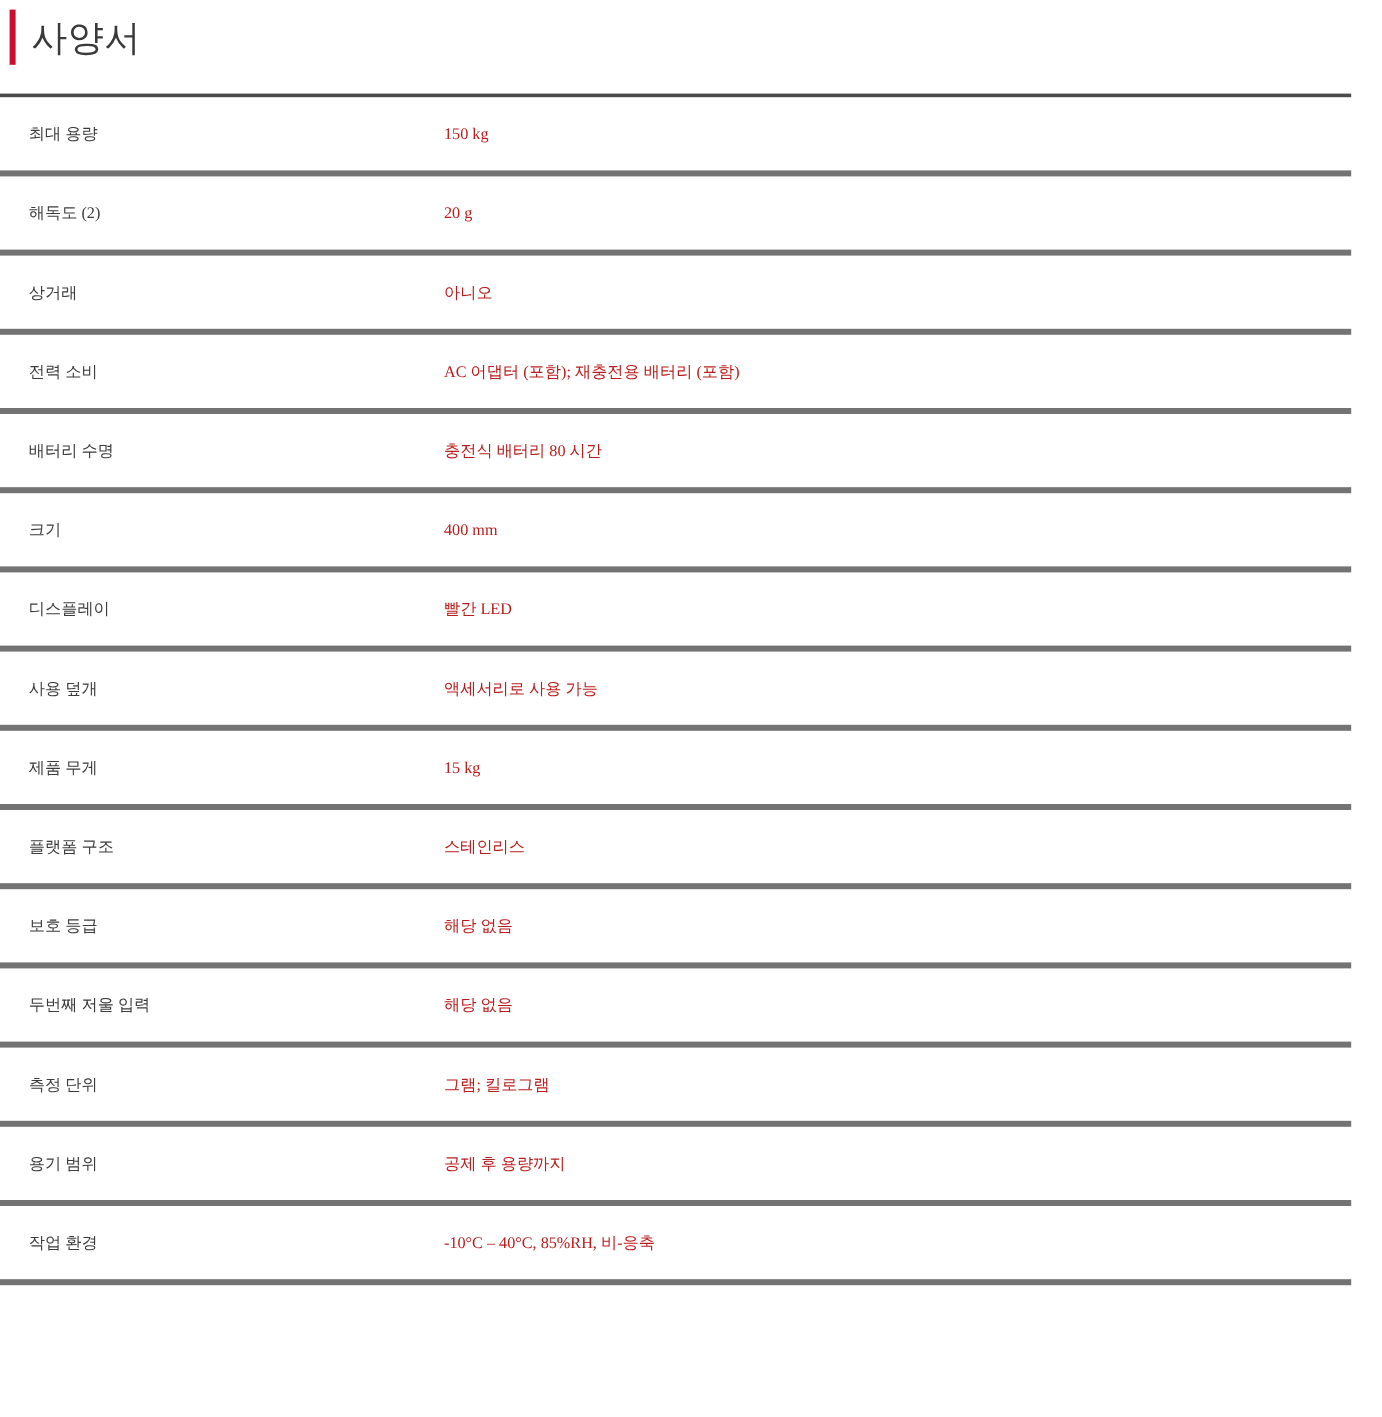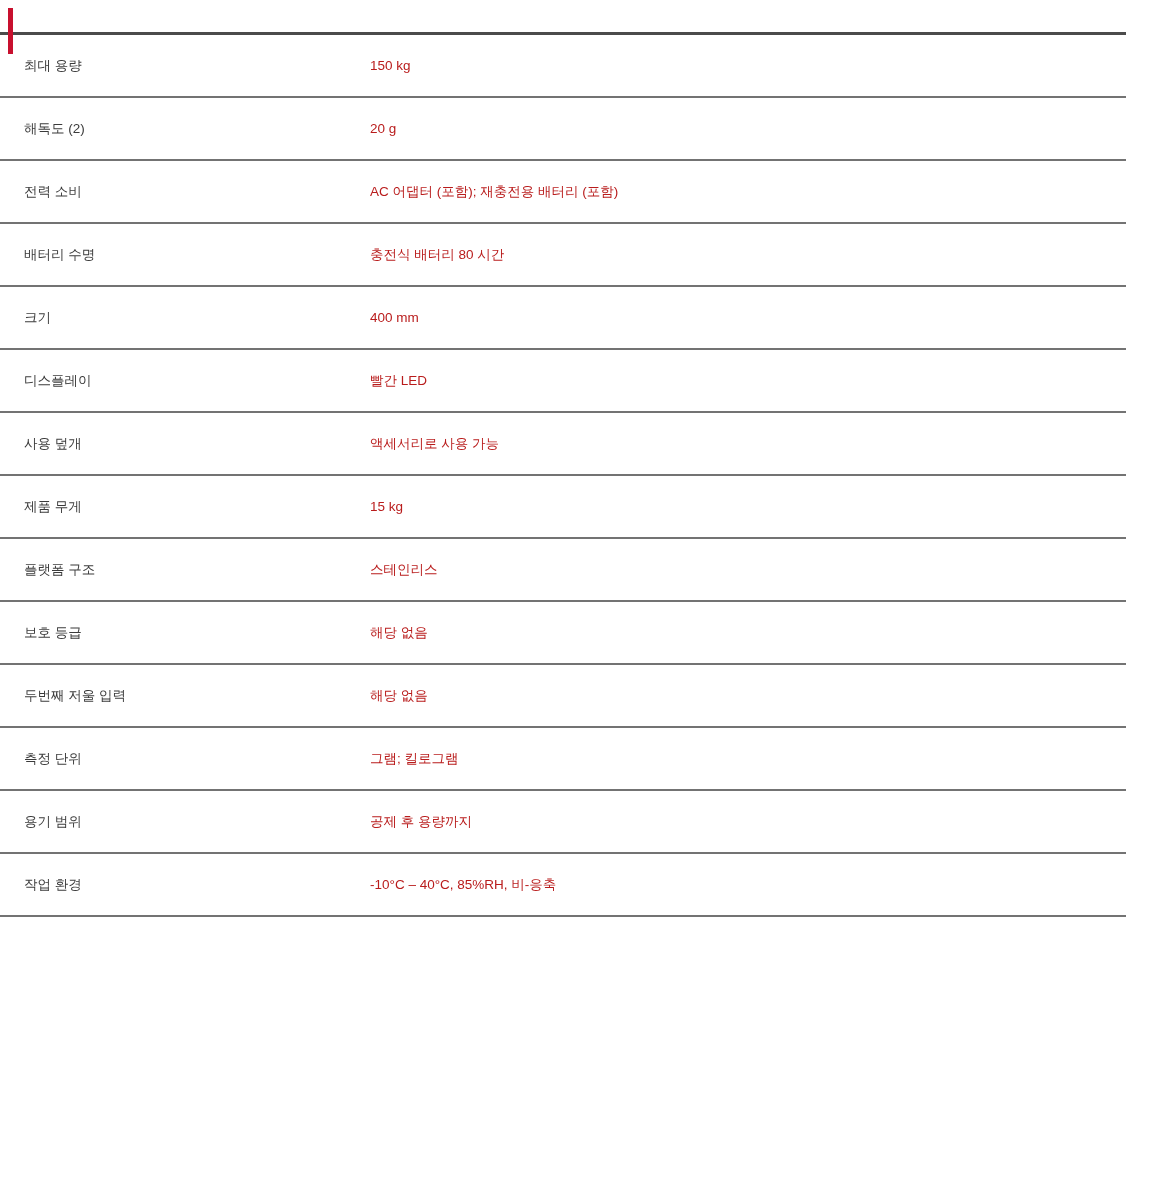"사양서" h1.spec-title { html: none -> <h1>사양서</h1> }
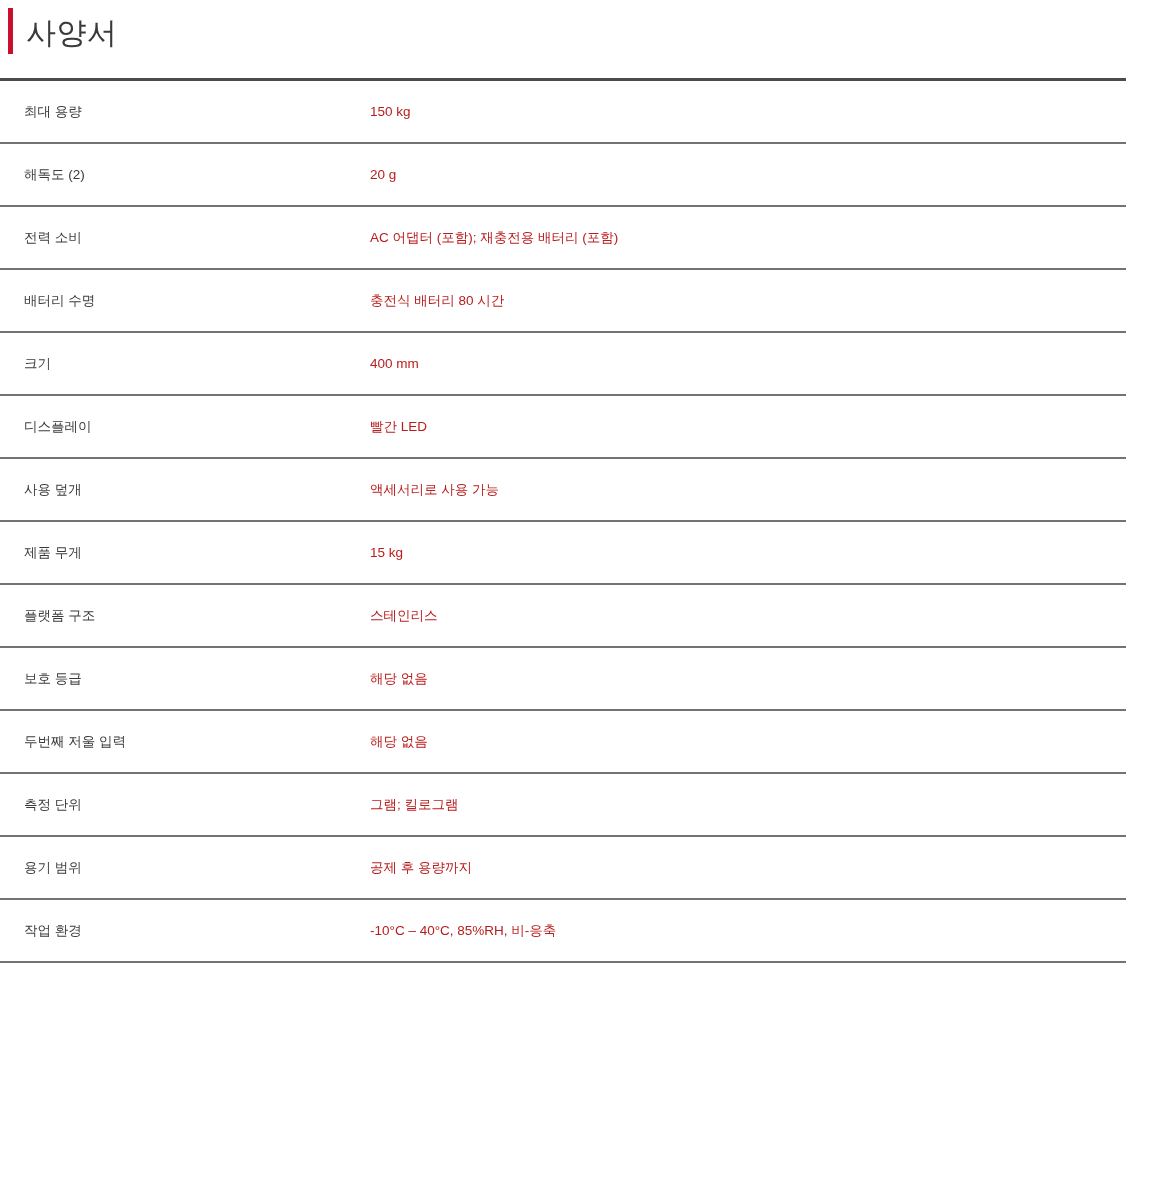"최대 용량" .spec-table tr { border-bottom: 2px solid #737373 -> 5px solid #737373; font-family: none -> Liberation Serif, serif }
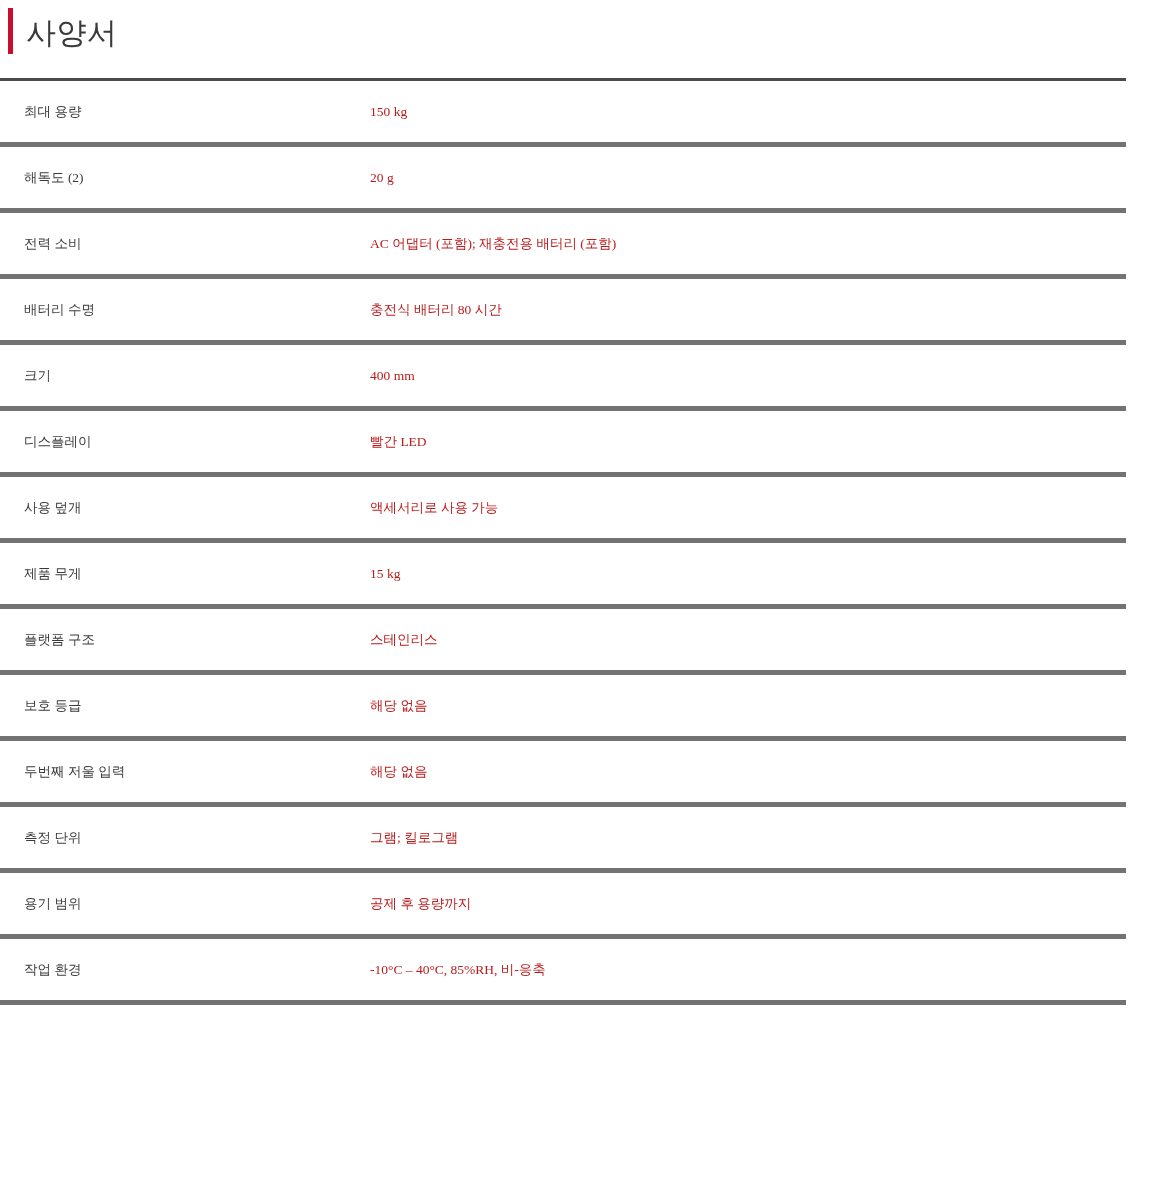"상거래" tr { html: none -> <tr> <td>상거래</td> <td>아니오</td> </tr> }
